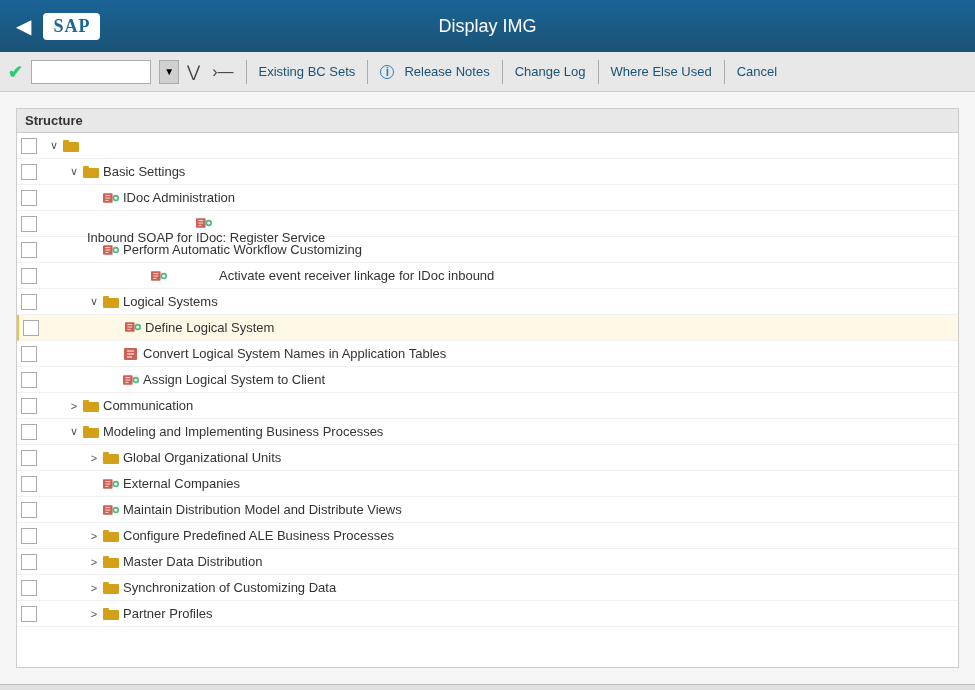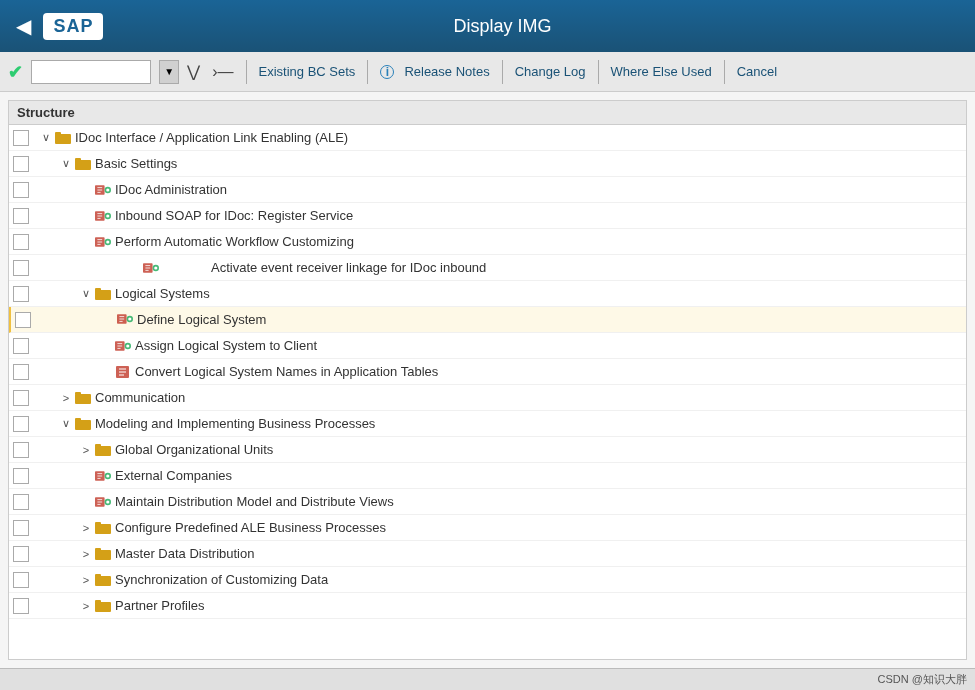"SAP" .sap-logo-box { font-family: none -> Liberation Serif, serif }
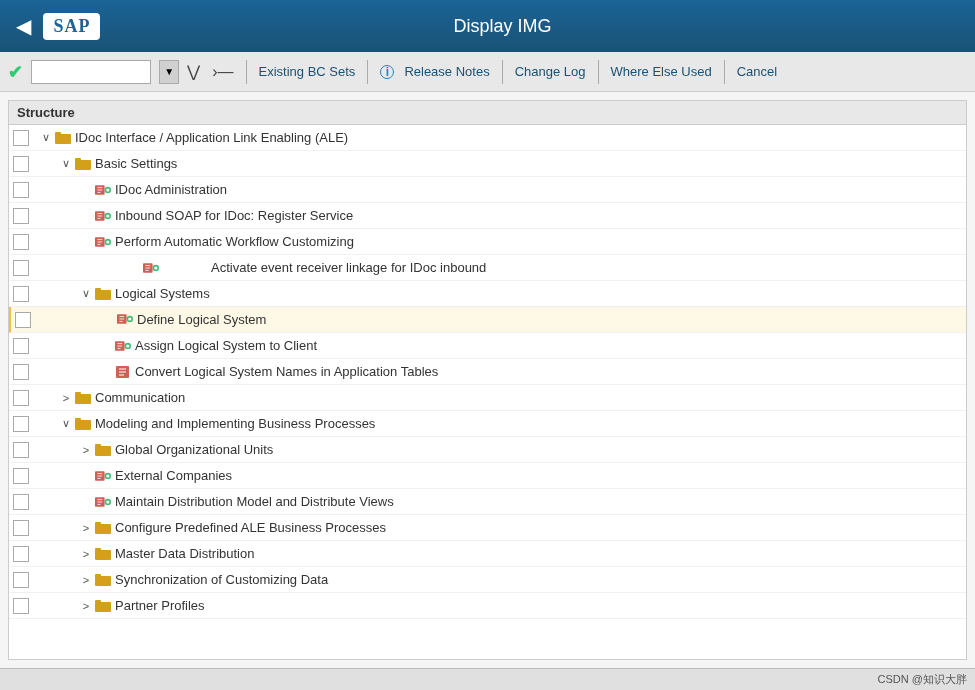"Display IMG" .header-title { margin-left: 15px -> none }
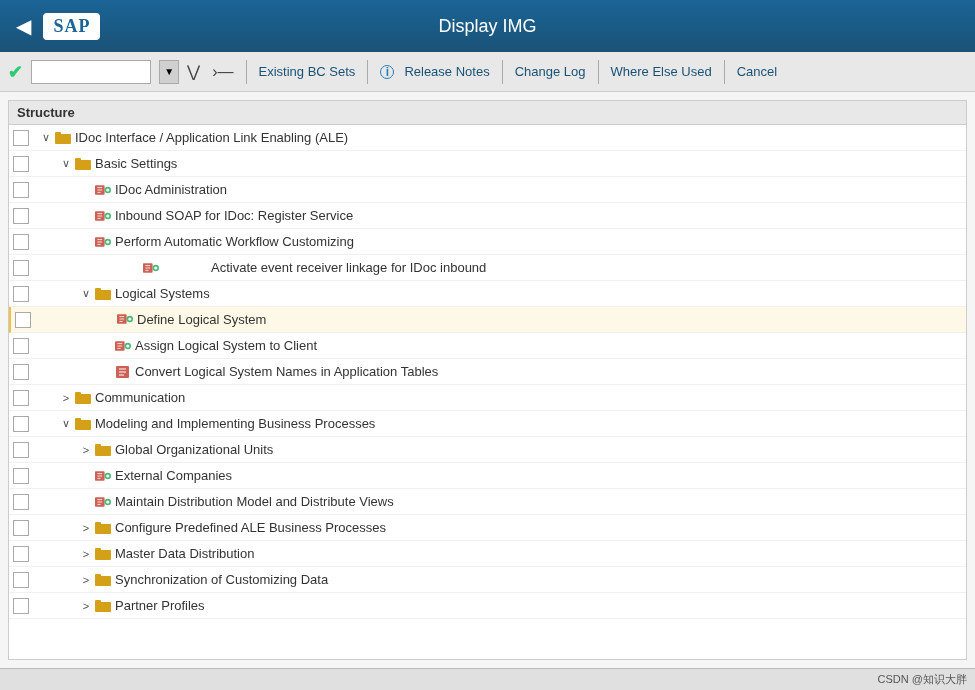"Structure" .content-area { margin: 8px -> 16px }
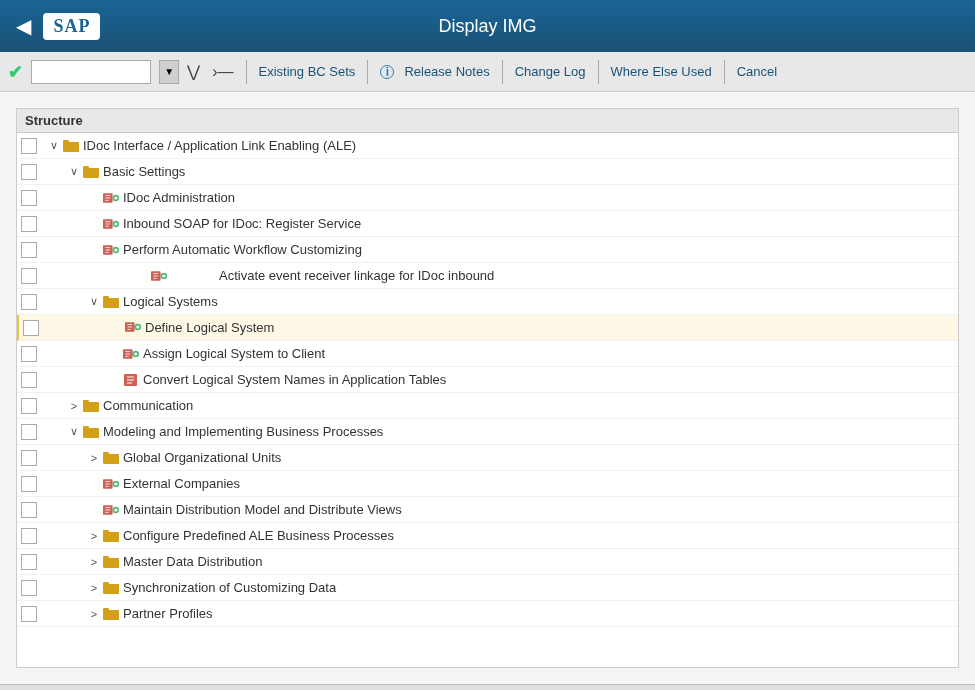"IDoc Interface / Application Link" span.tree-label { html: <span>IDoc Interface / Application Link Enabling (ALE)</span> -> none }
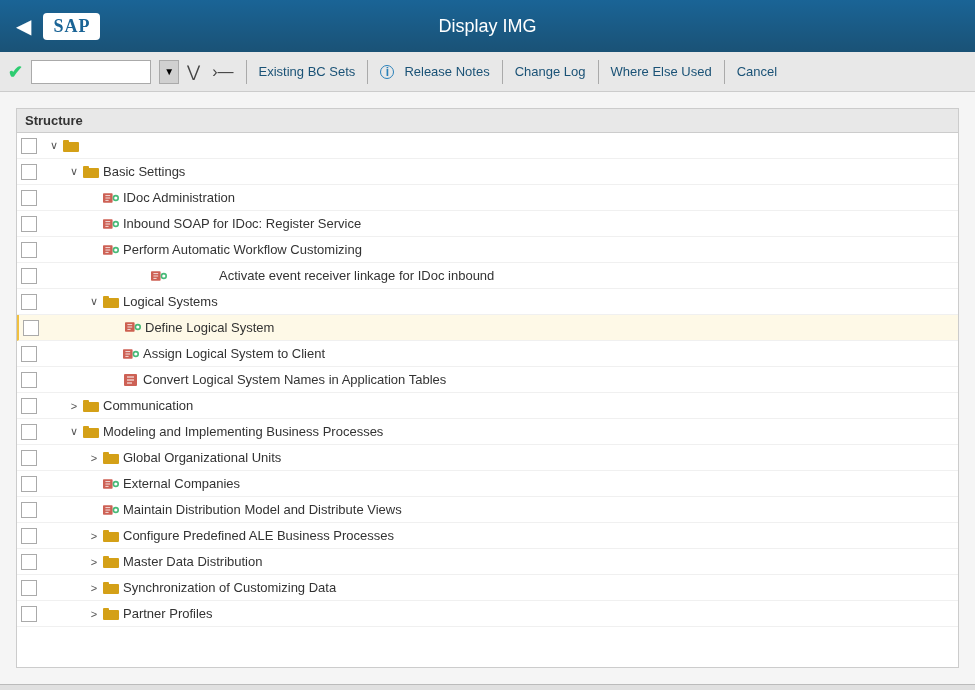"Inbound SOAP for IDoc: Register" div { flex-direction: none -> column }
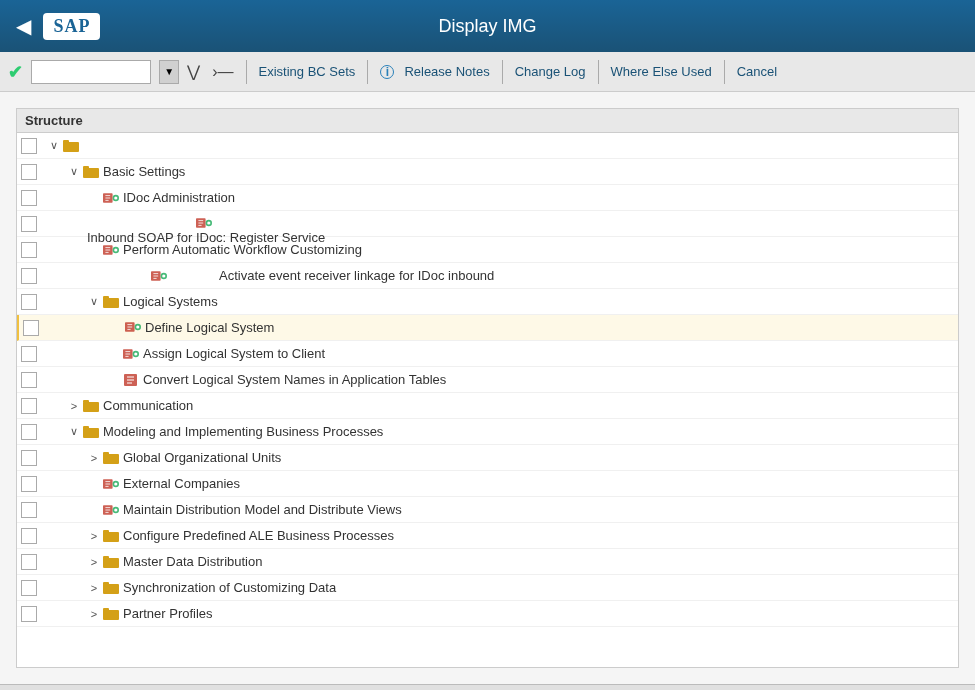"Assign Logical System to Client" div.tree-row { order: before "Convert Logical System Names in" -> after "Convert Logical System Names in" }
